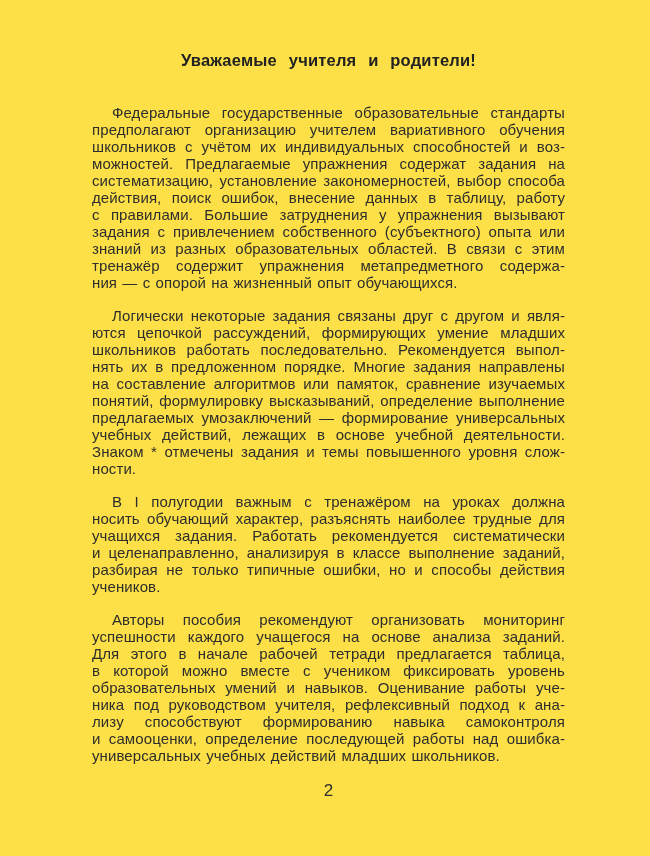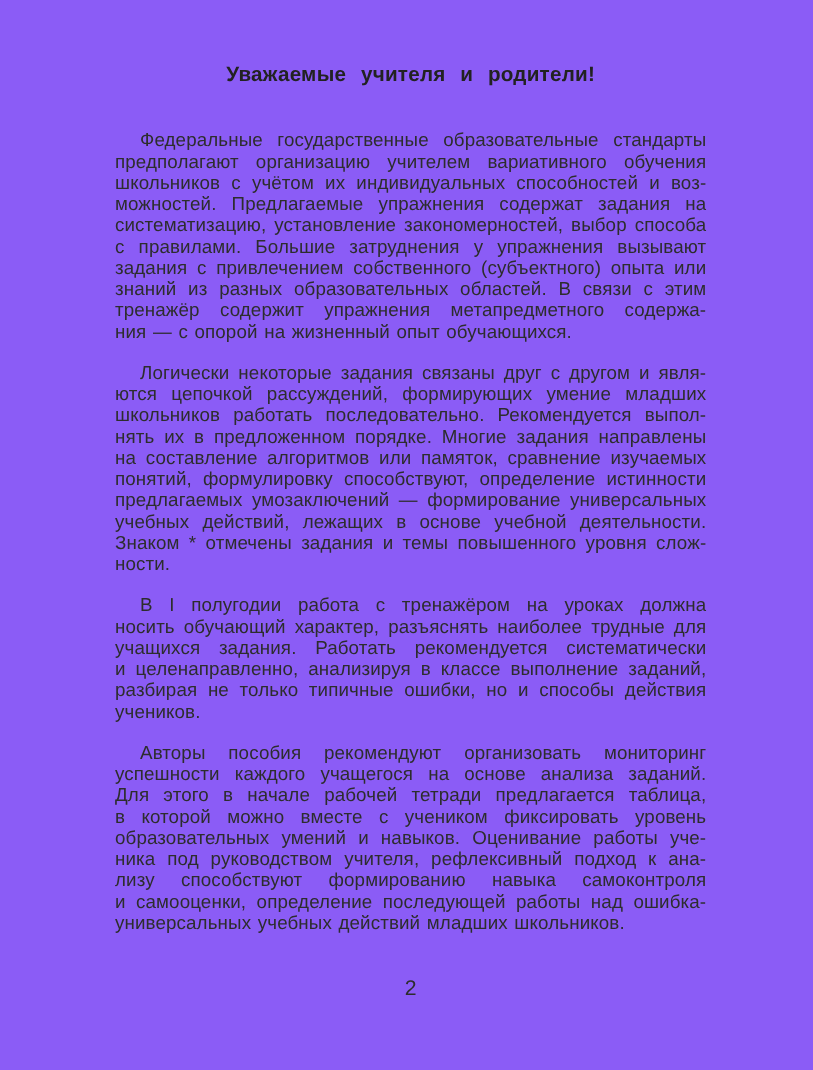"Уважаемые учителя и родители!" .page { background: #8b5cf6 -> #fde047 }
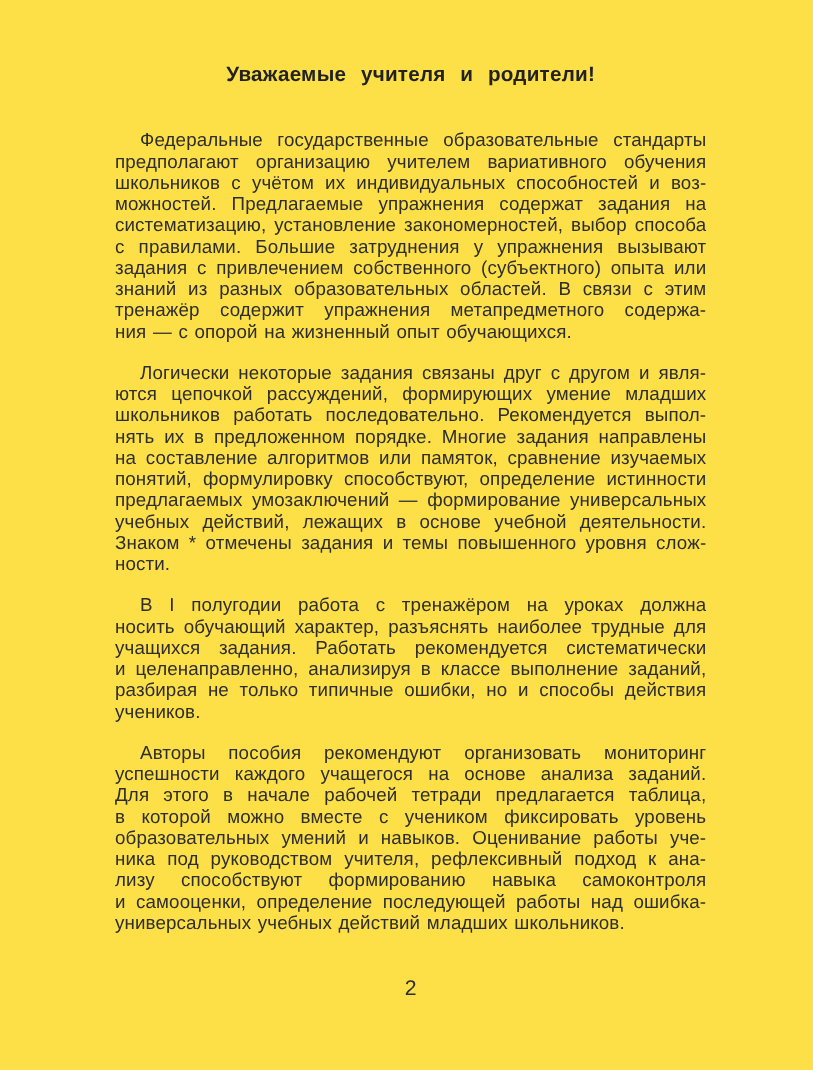"действия, поиск ошибок, внесение данных" div.line { html: none -> <div>действия, поиск ошибок, внесение данных в таблицу, работу</div> }
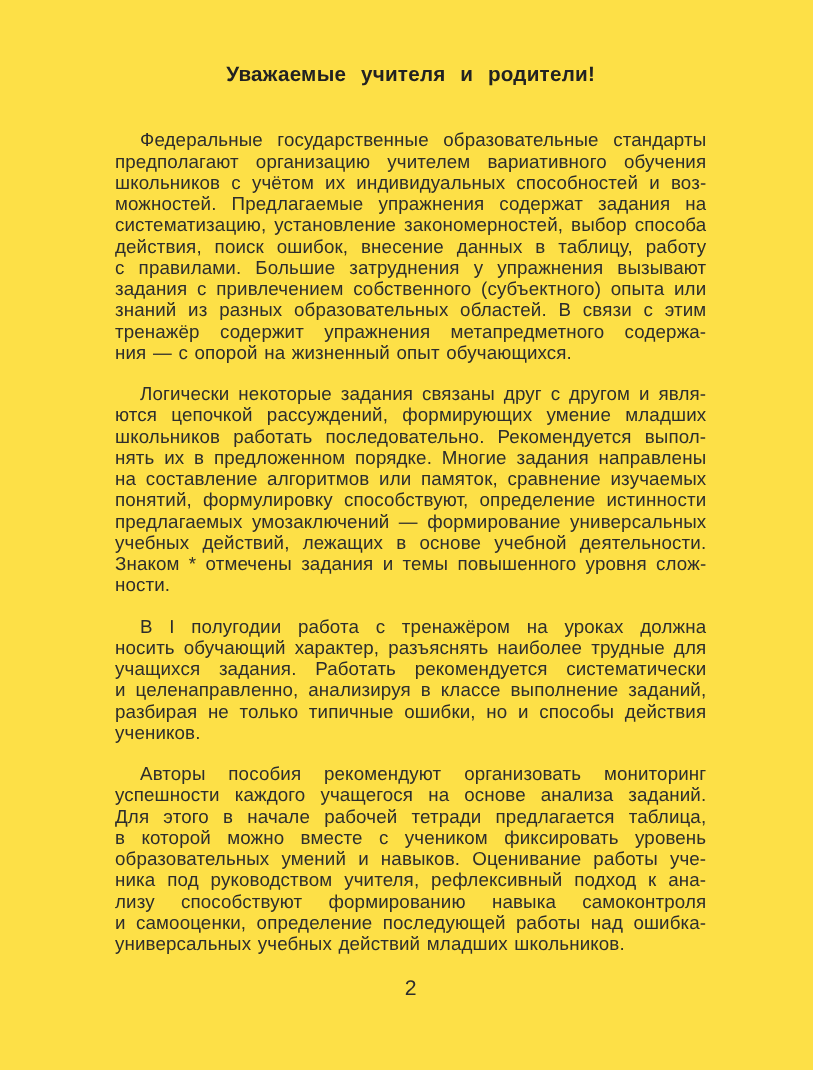"понятий, формулировку способствуют," div.line { text: способствуют, определение истинности -> высказываний, определение выполнение }
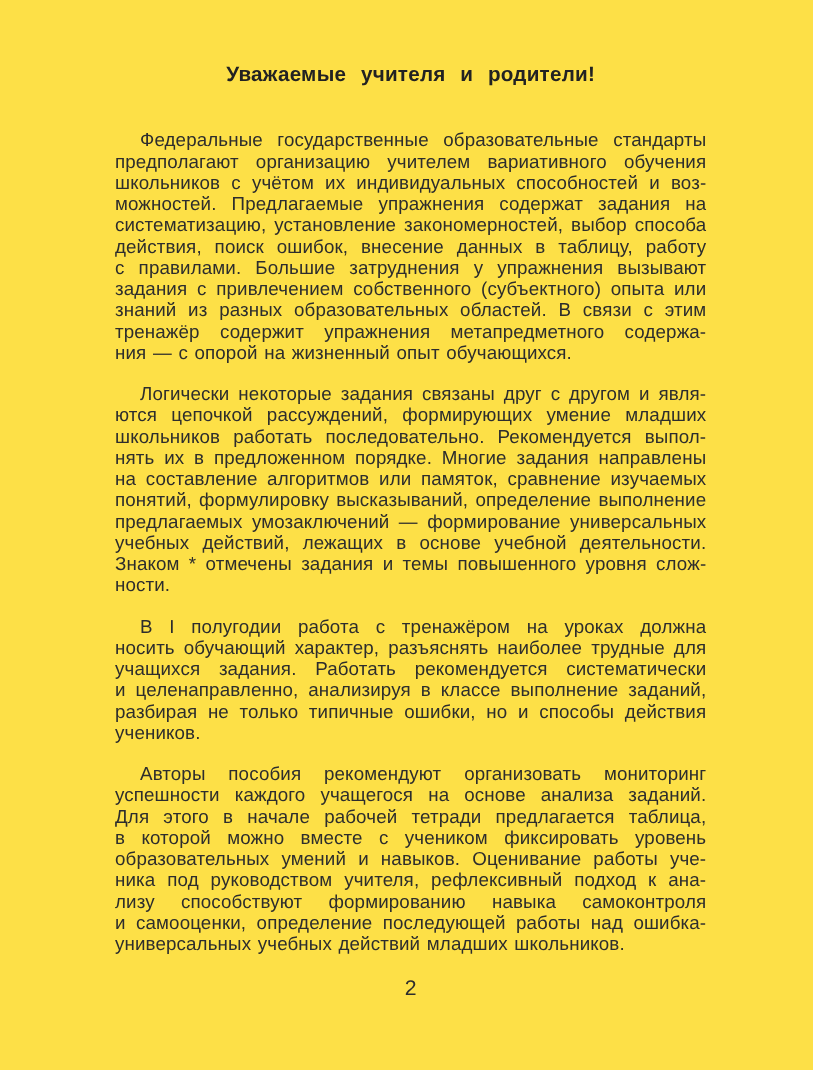"В I полугодии работа с" div.line { text: работа -> важным }
